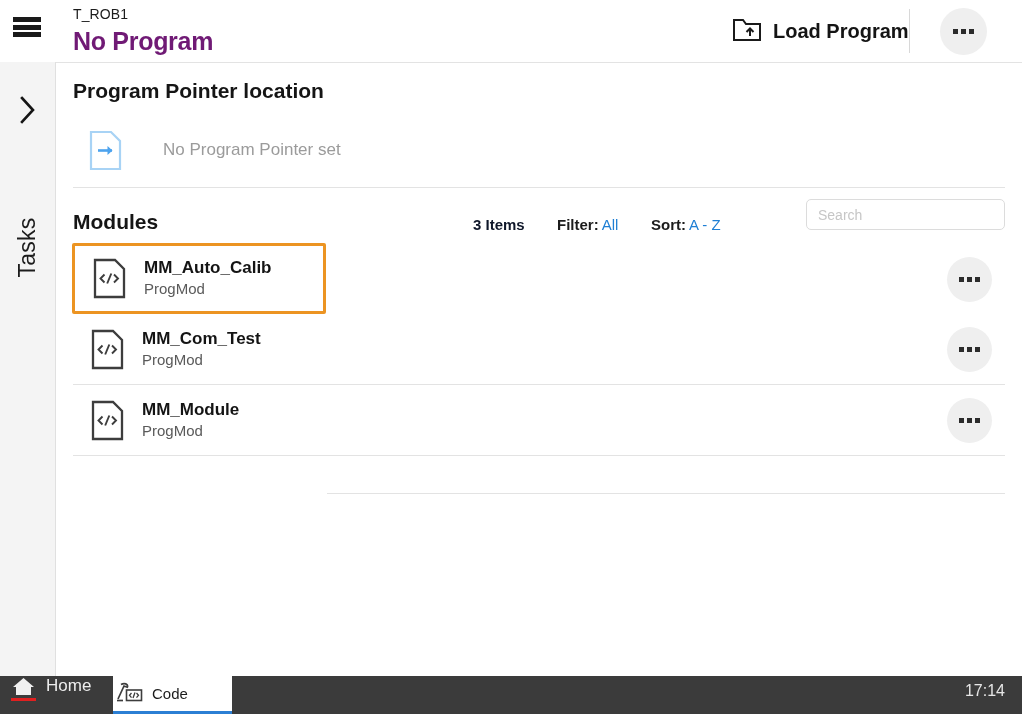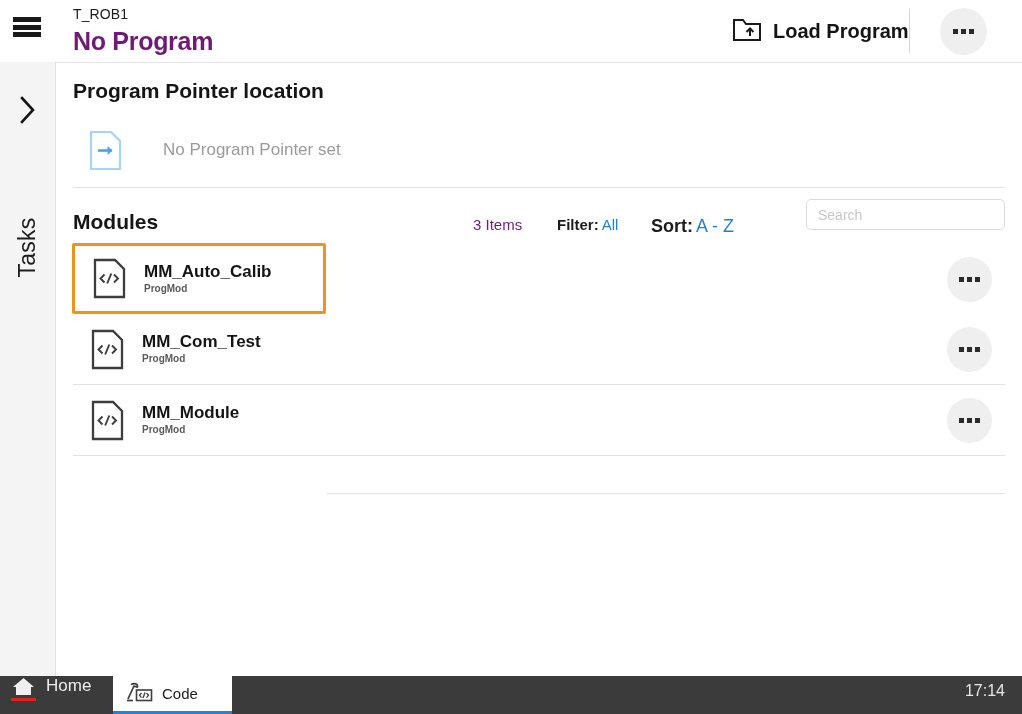"3 Items" .mod-count { color: #701a75 -> #0f172a; font-weight: normal -> bold }
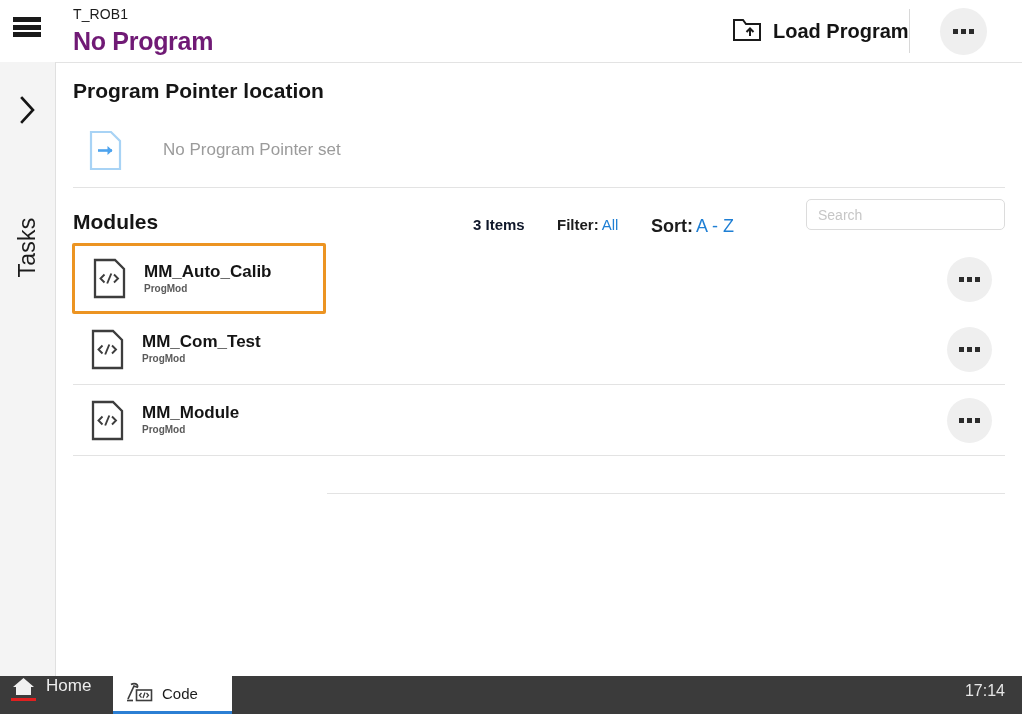"Sort: A - Z" .mod-sort { font-size: 18px -> 15px }
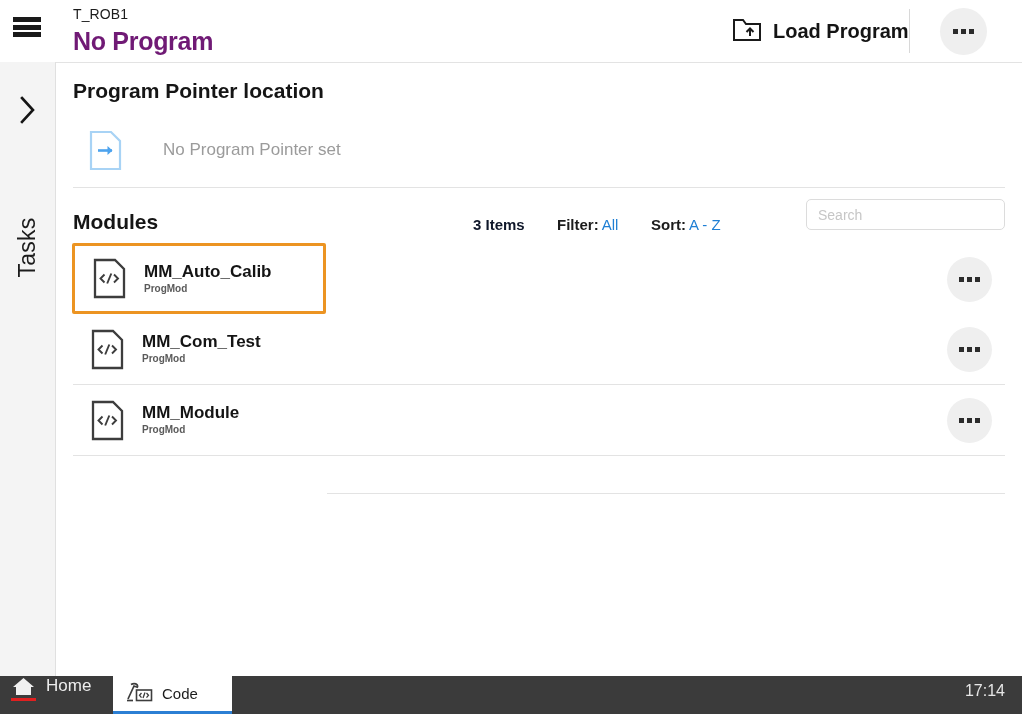"ProgMod" .mod-row .sub { font-size: 10px -> 15px; font-weight: bold -> none }
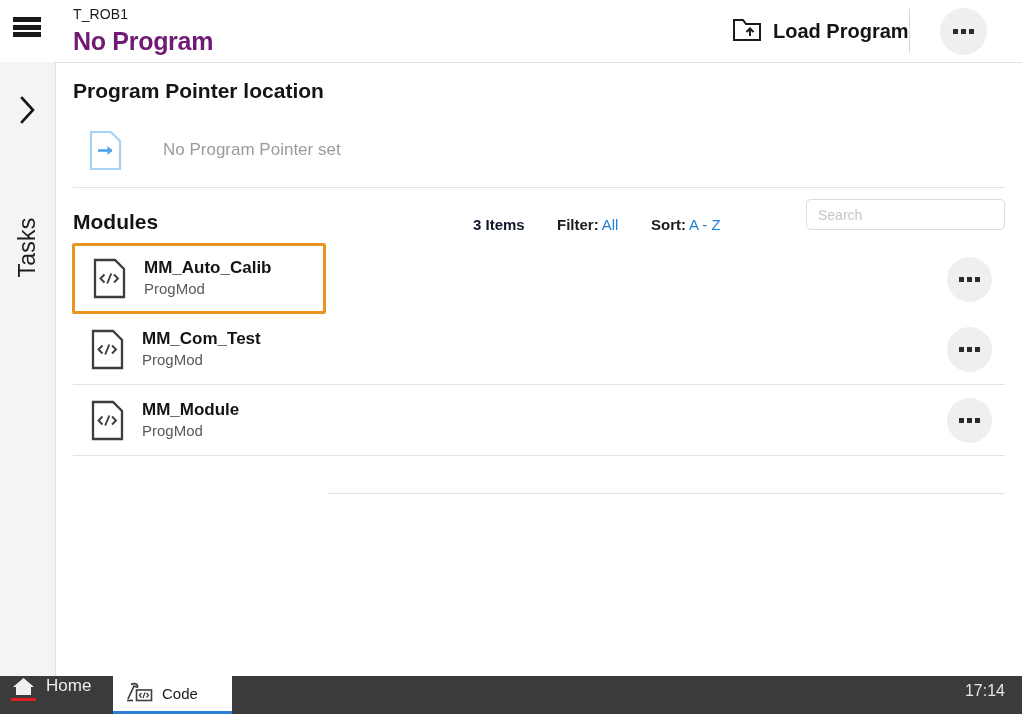"Code" .tb-tab { padding-left: 12px -> 2px }
